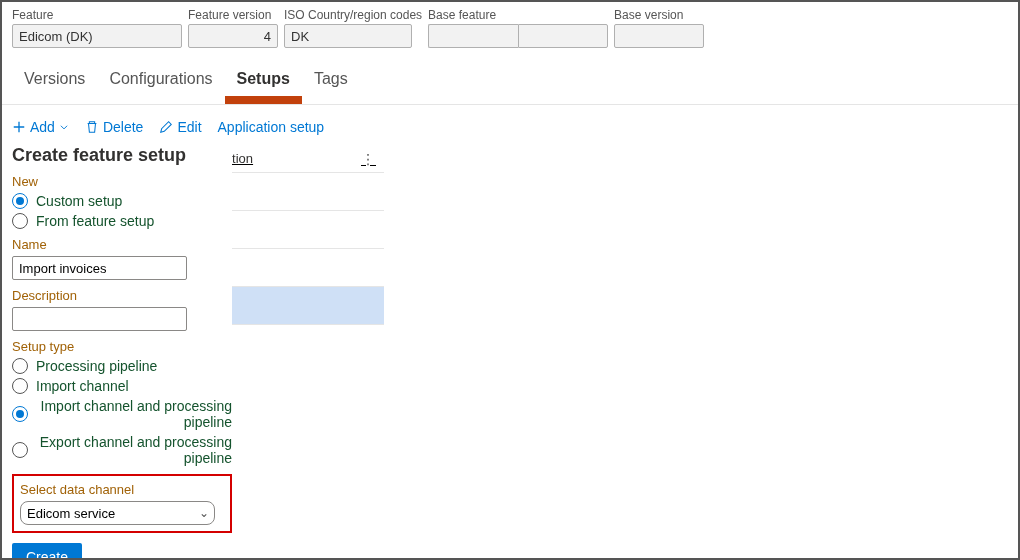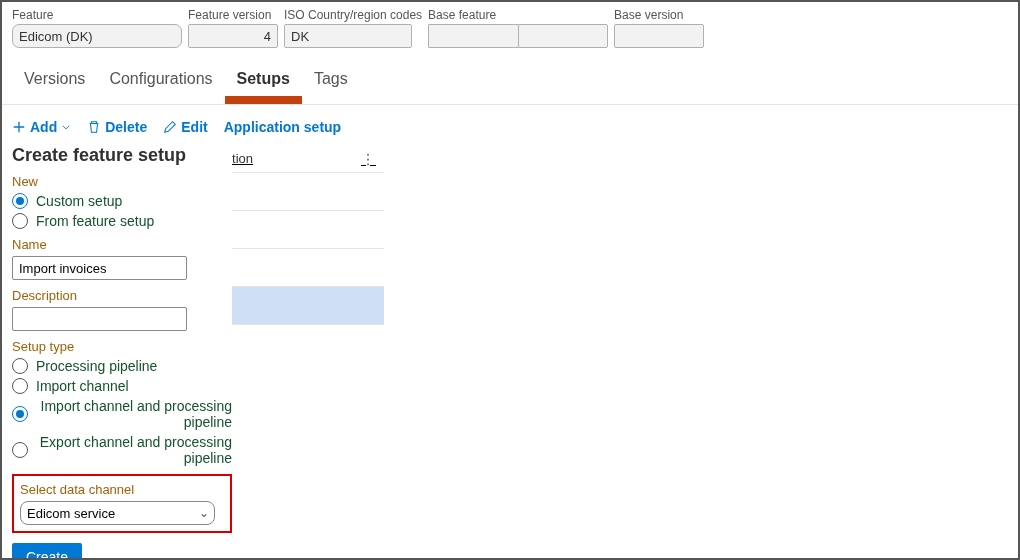"Edicom (DK)" .w170 { border-radius: 7px -> none }
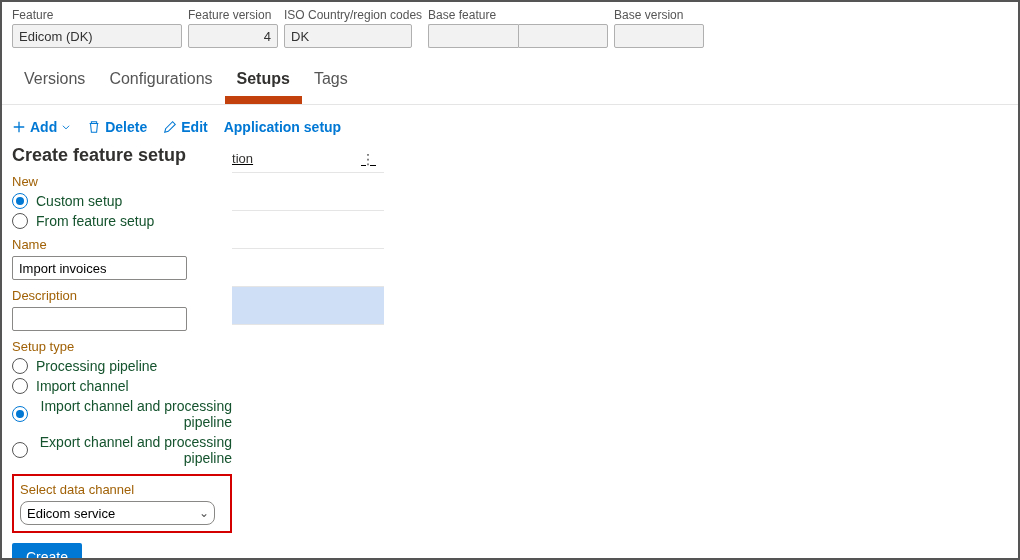"Add" .toolbar { font-weight: bold -> none }
